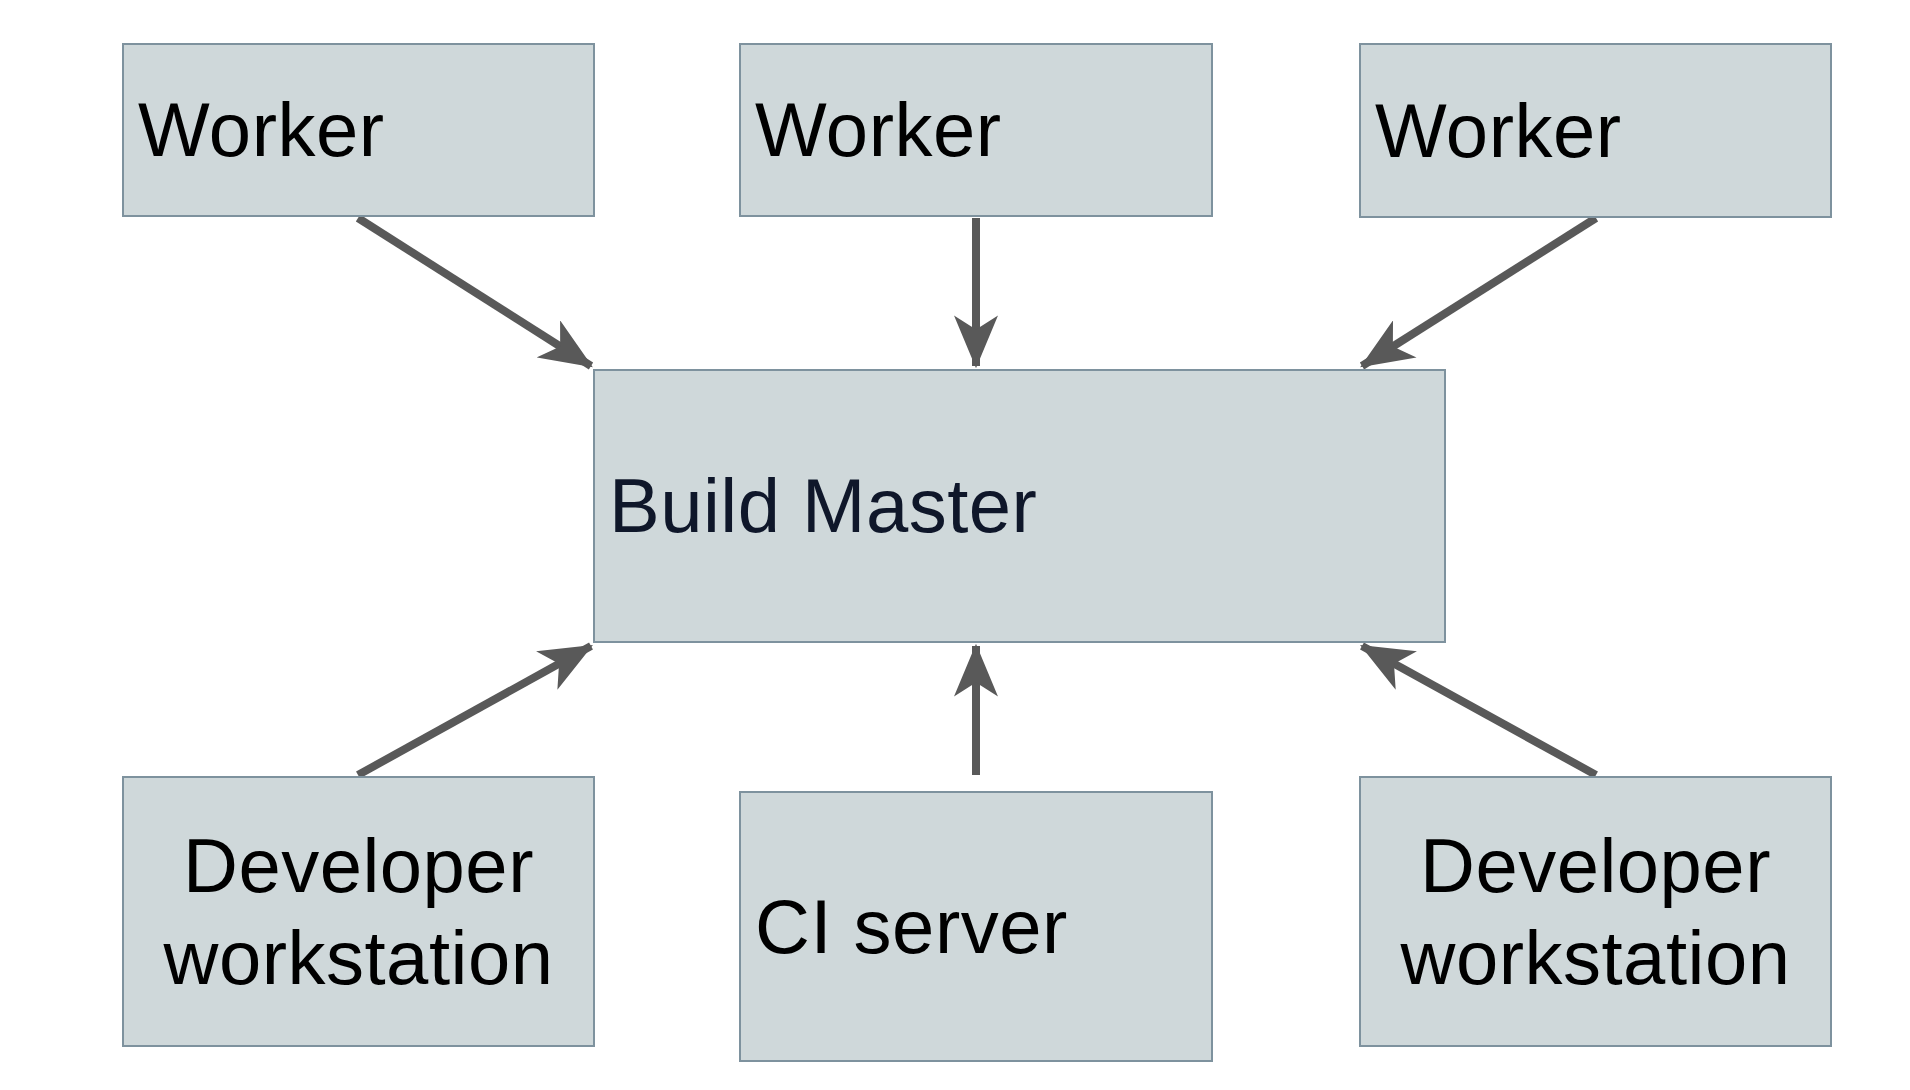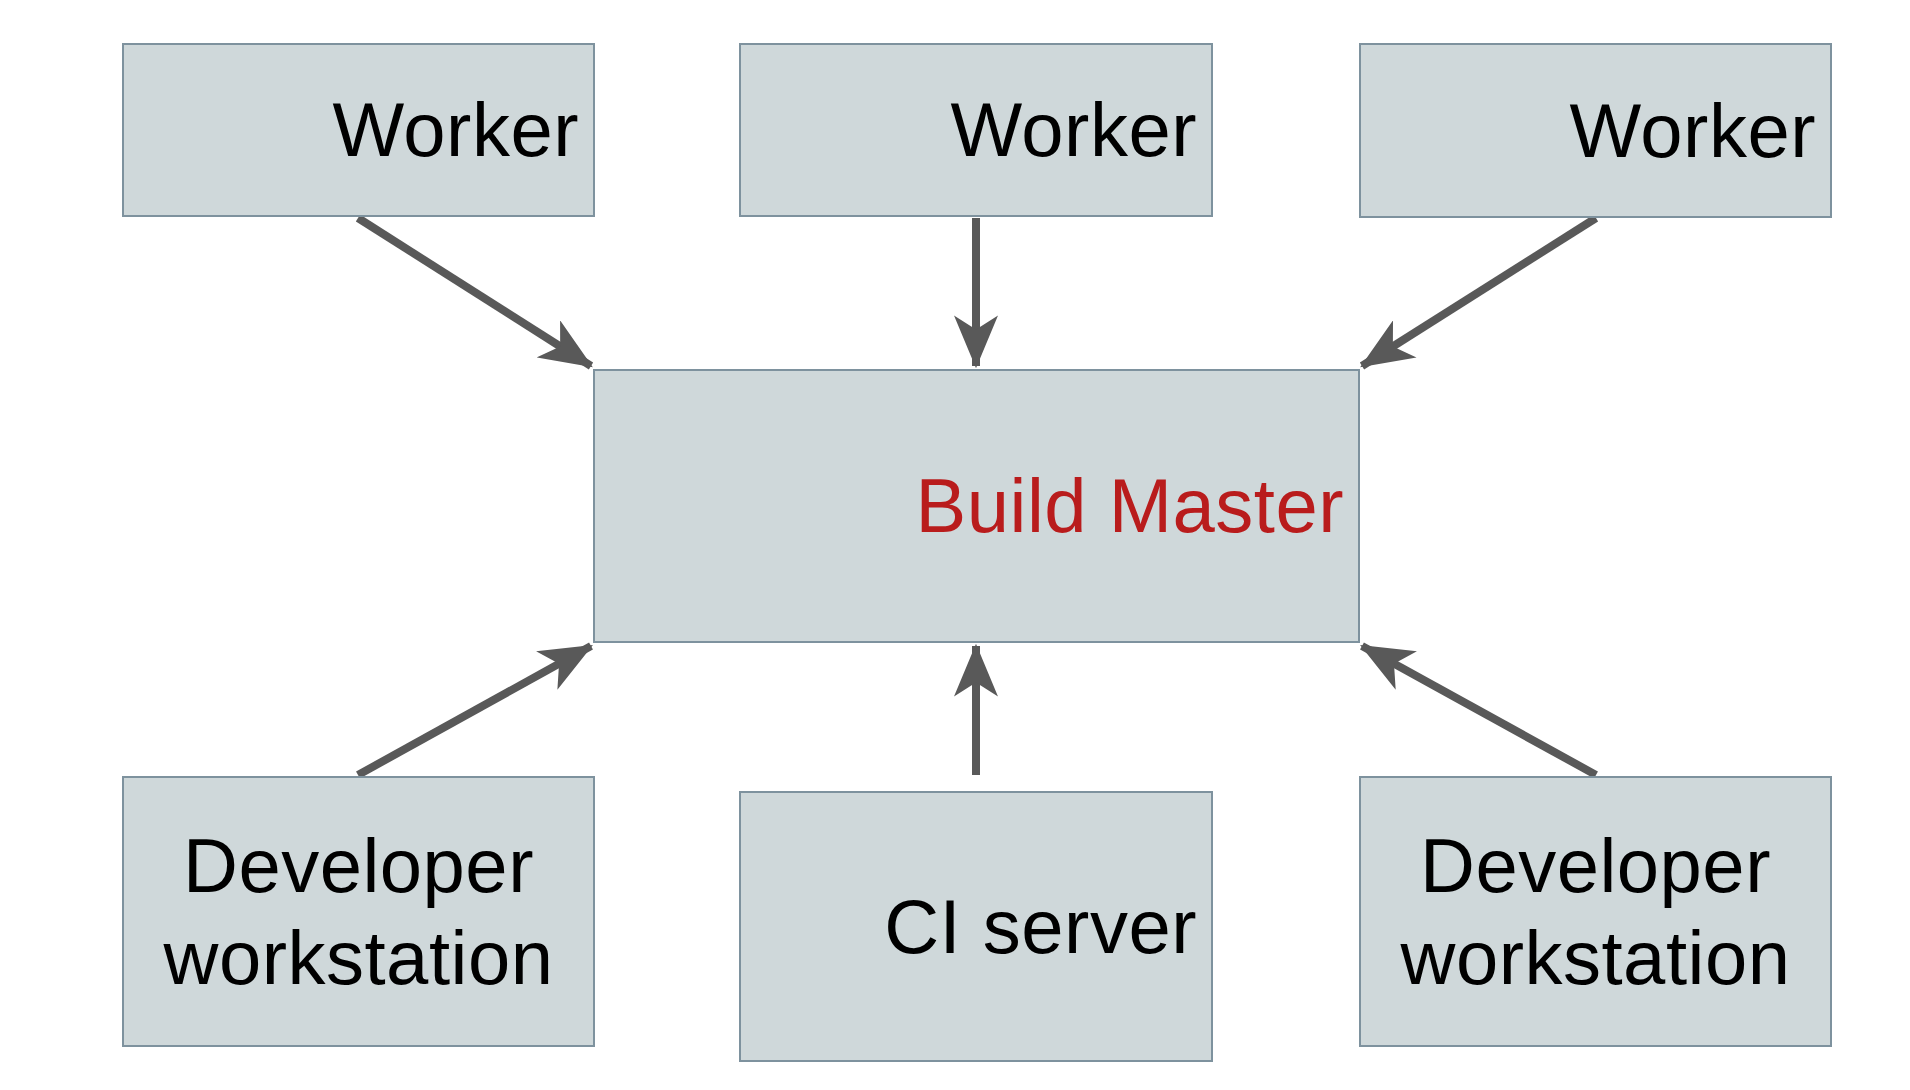"Worker" .node { justify-content: flex-end -> flex-start }
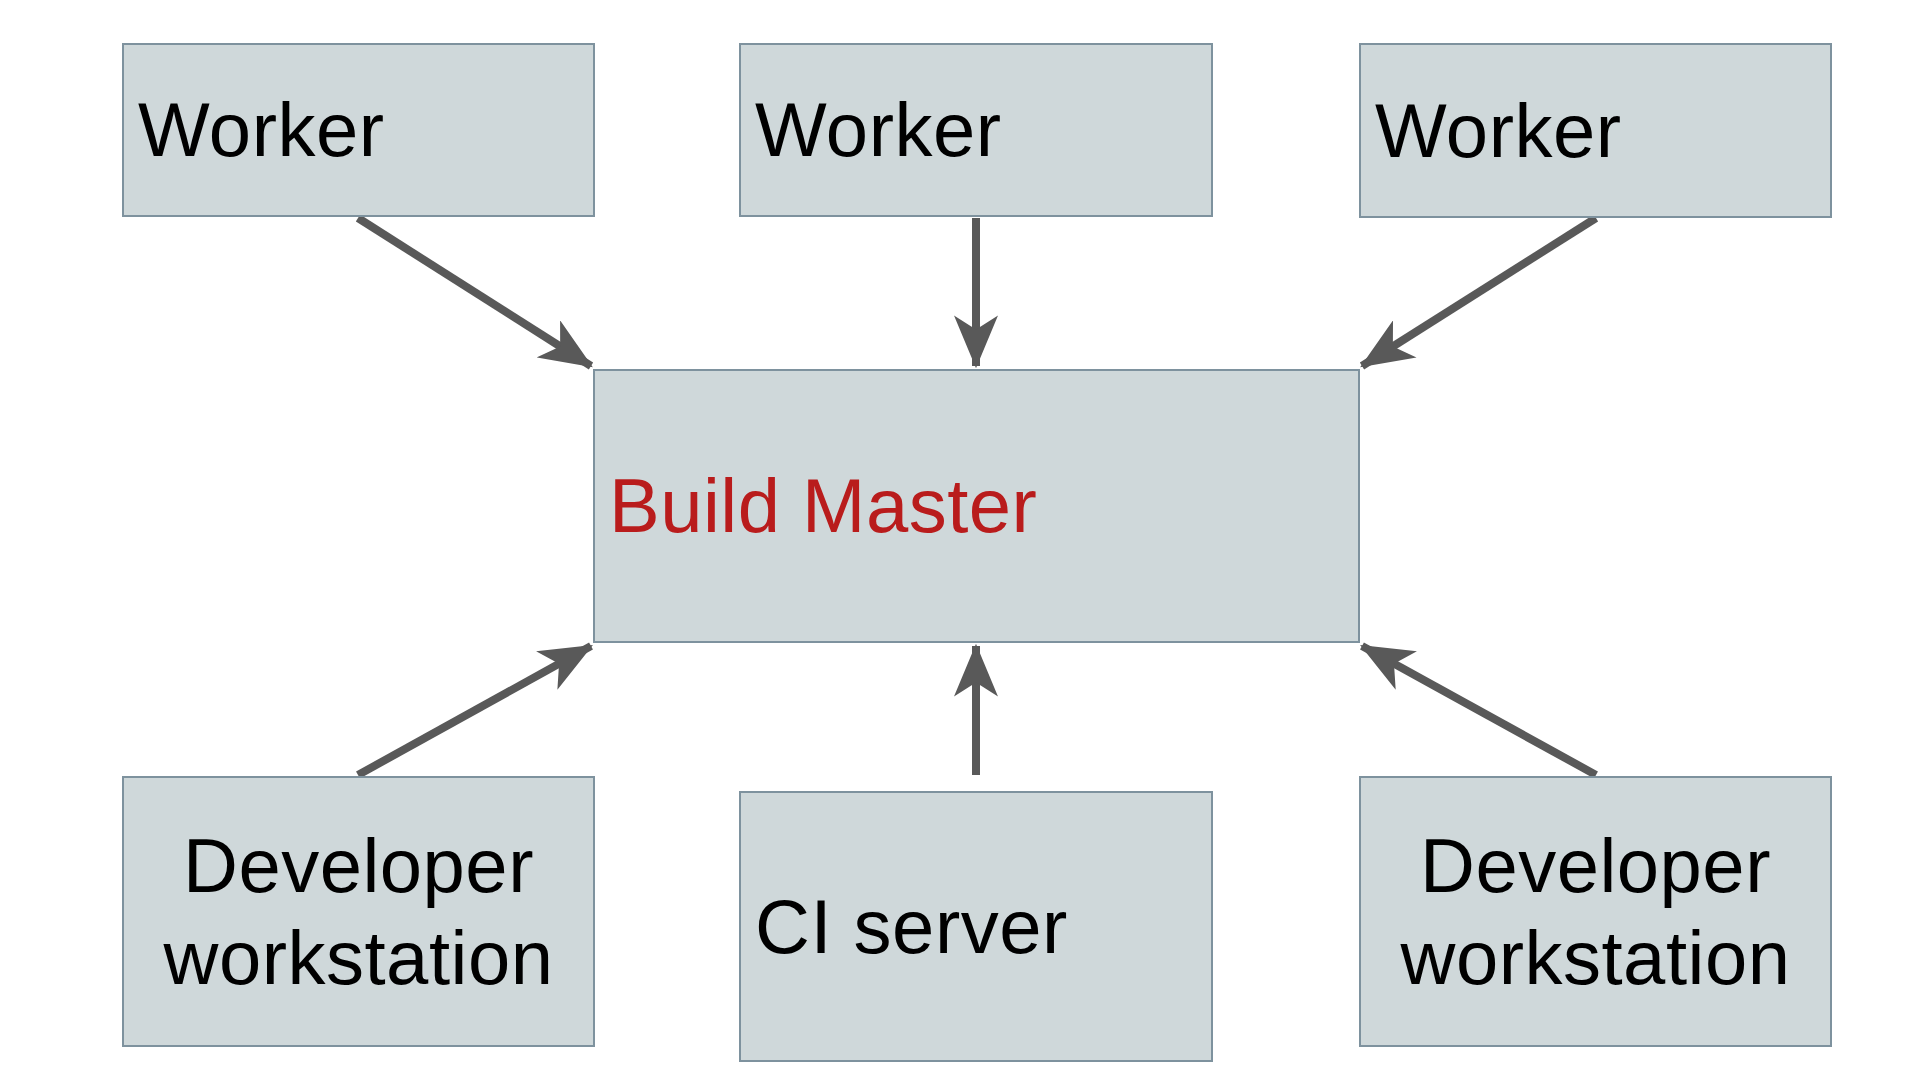"Build Master" div.node { color: #b91c1c -> #0f172a; width: 767px -> 853px }
